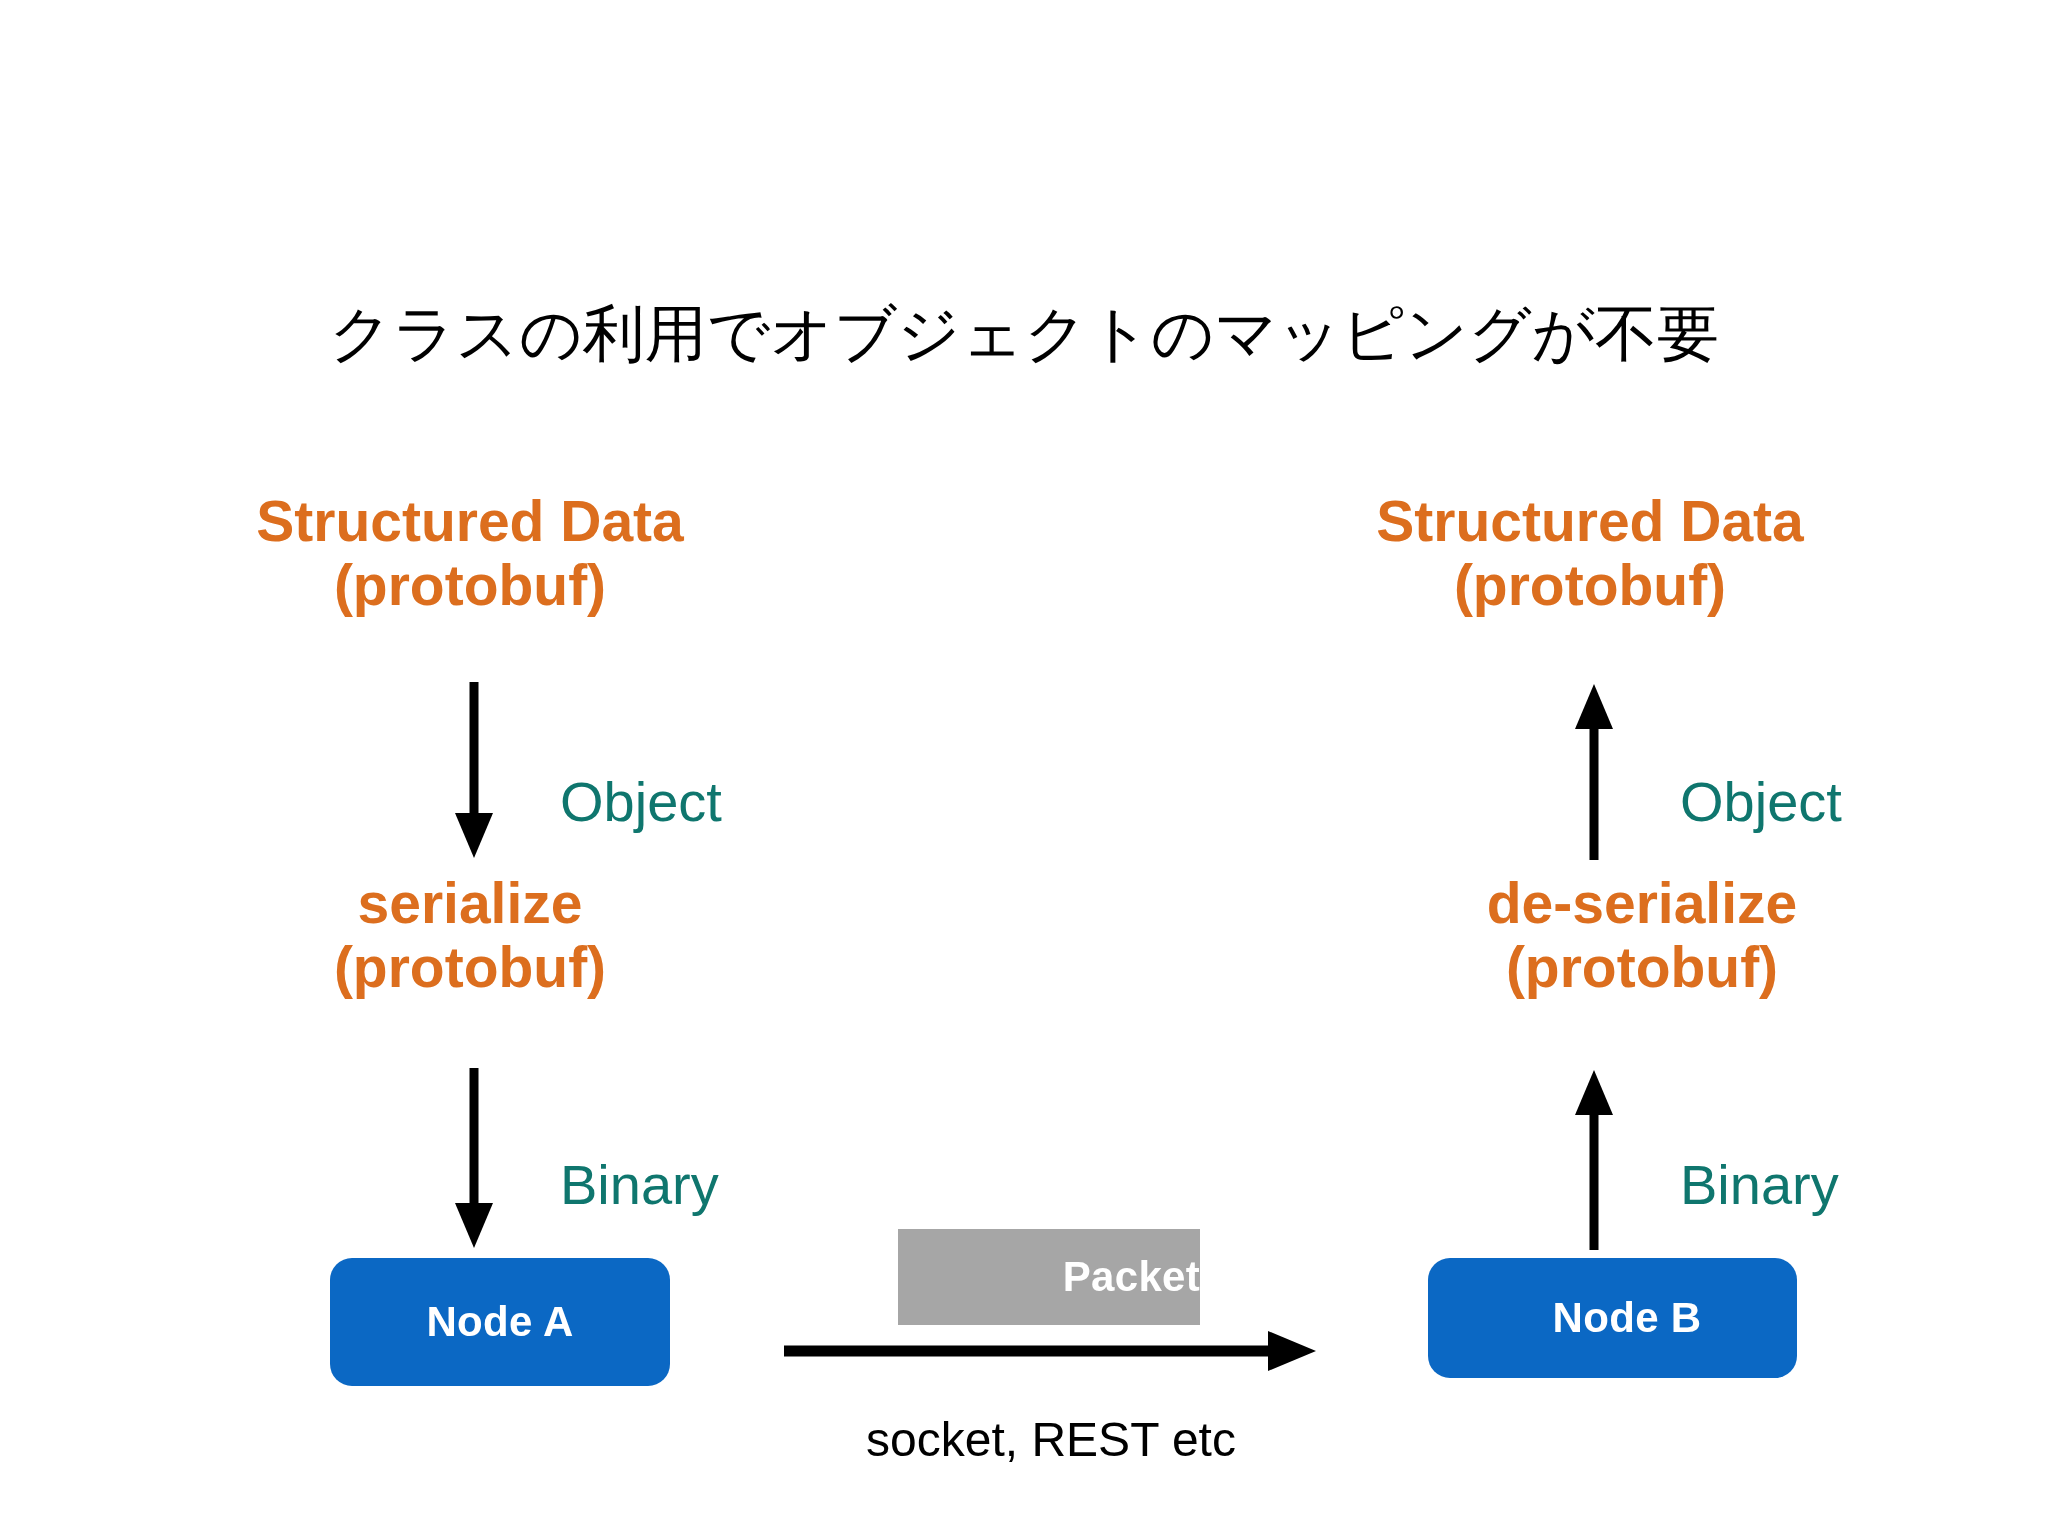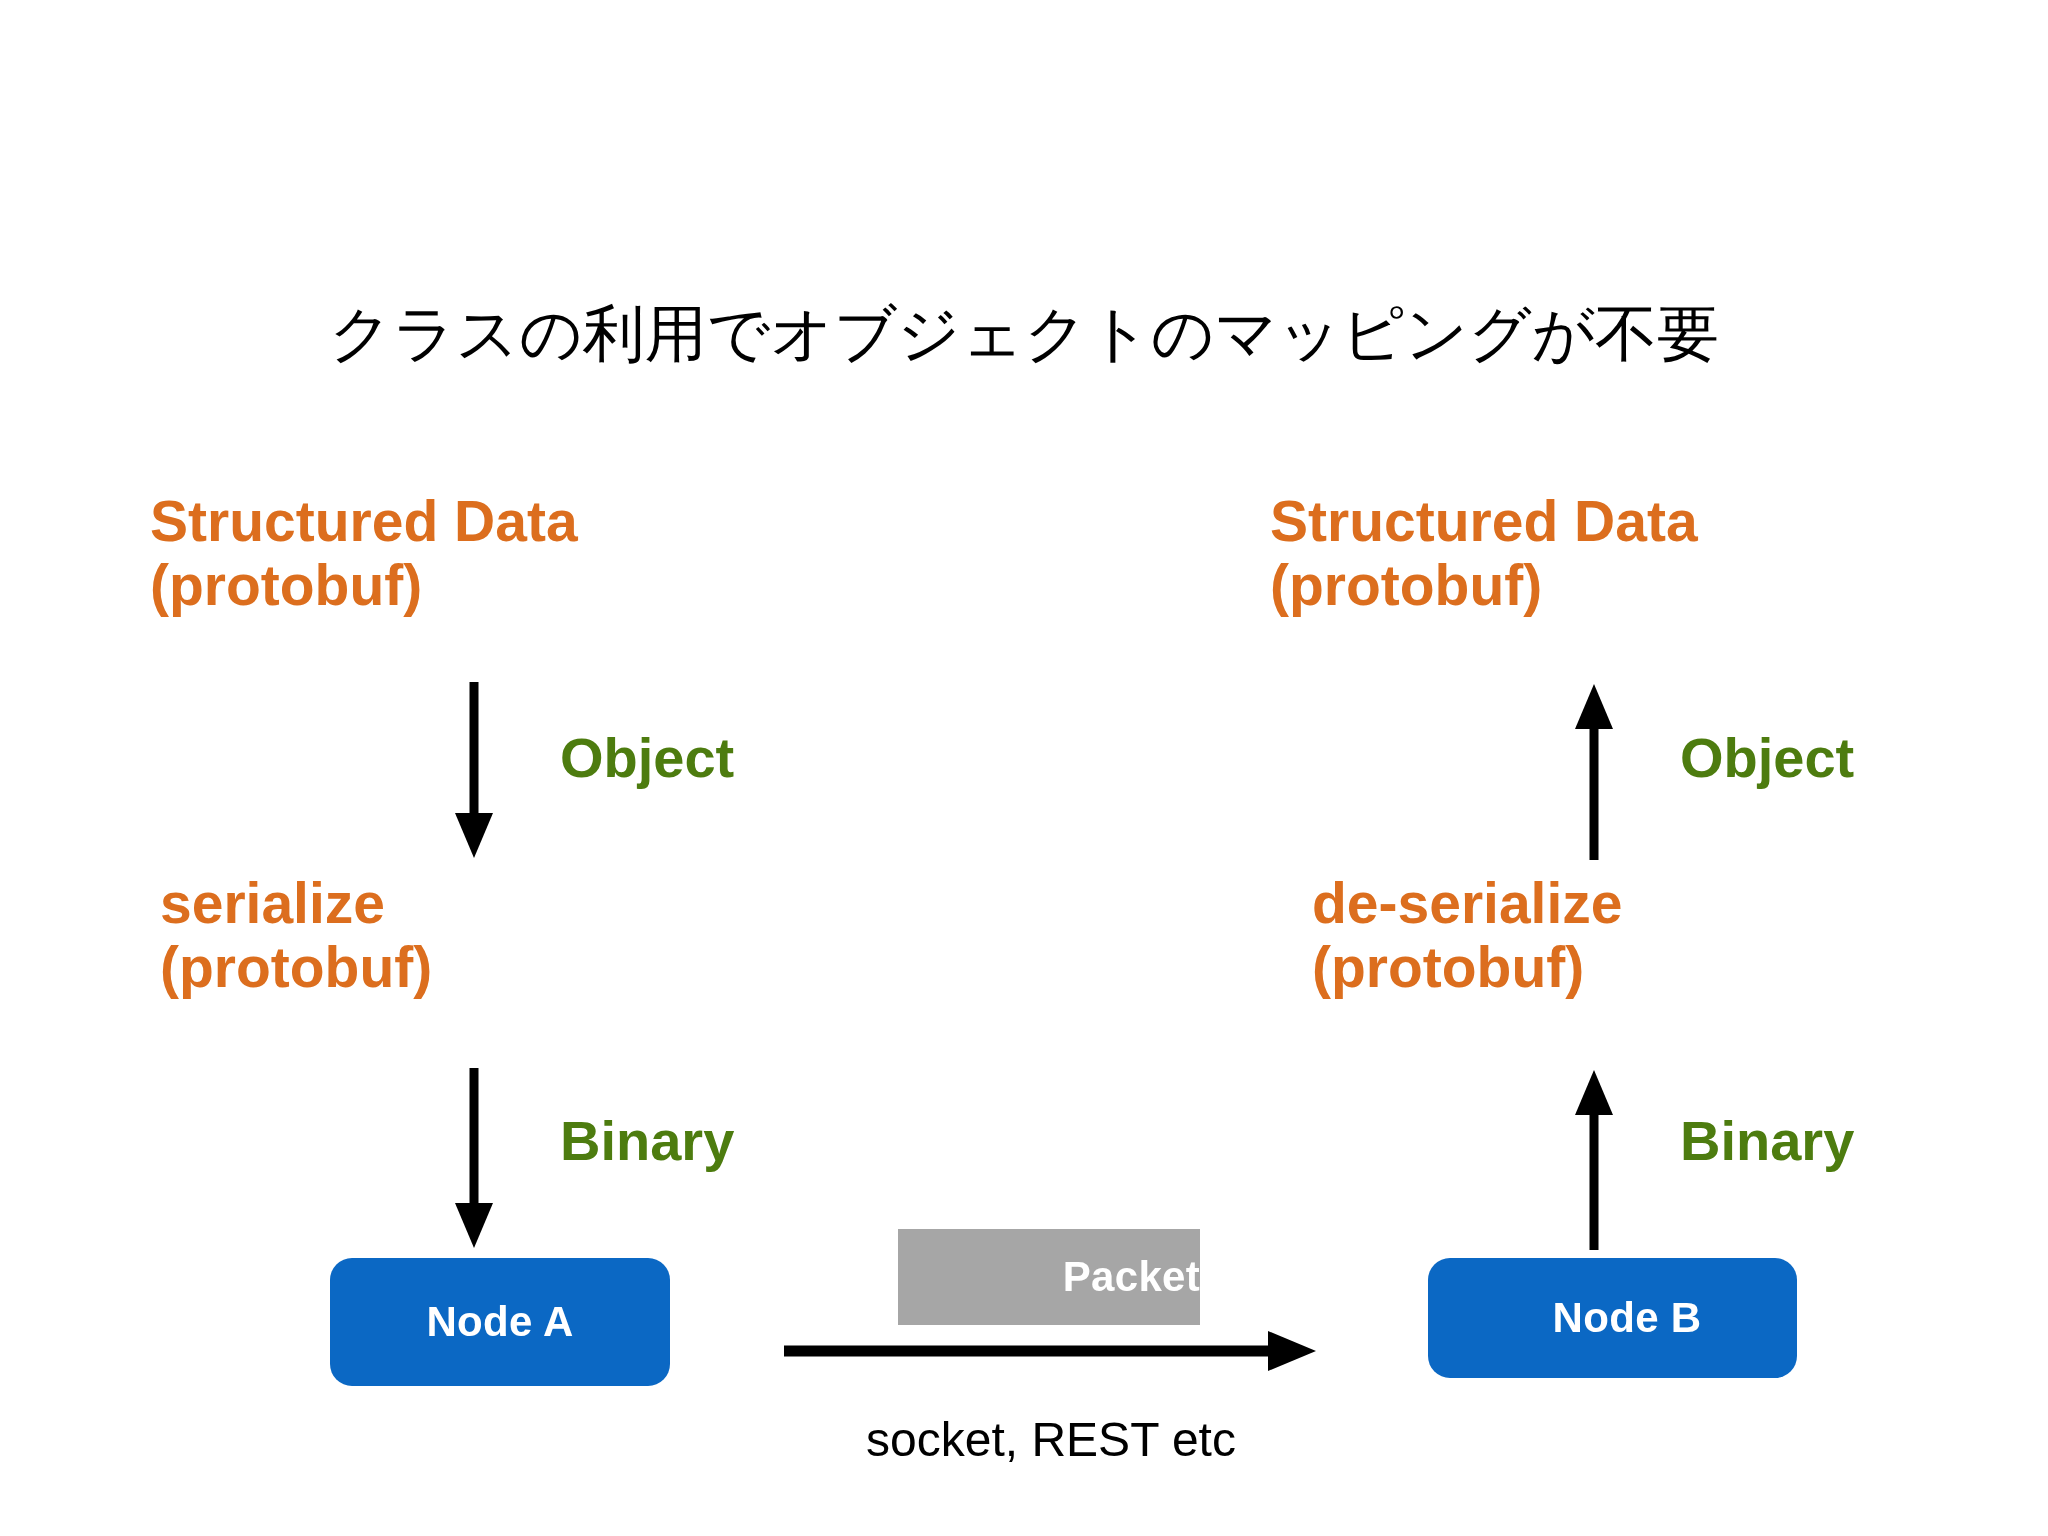"Structured Data" .orange-label { text-align: left -> center }
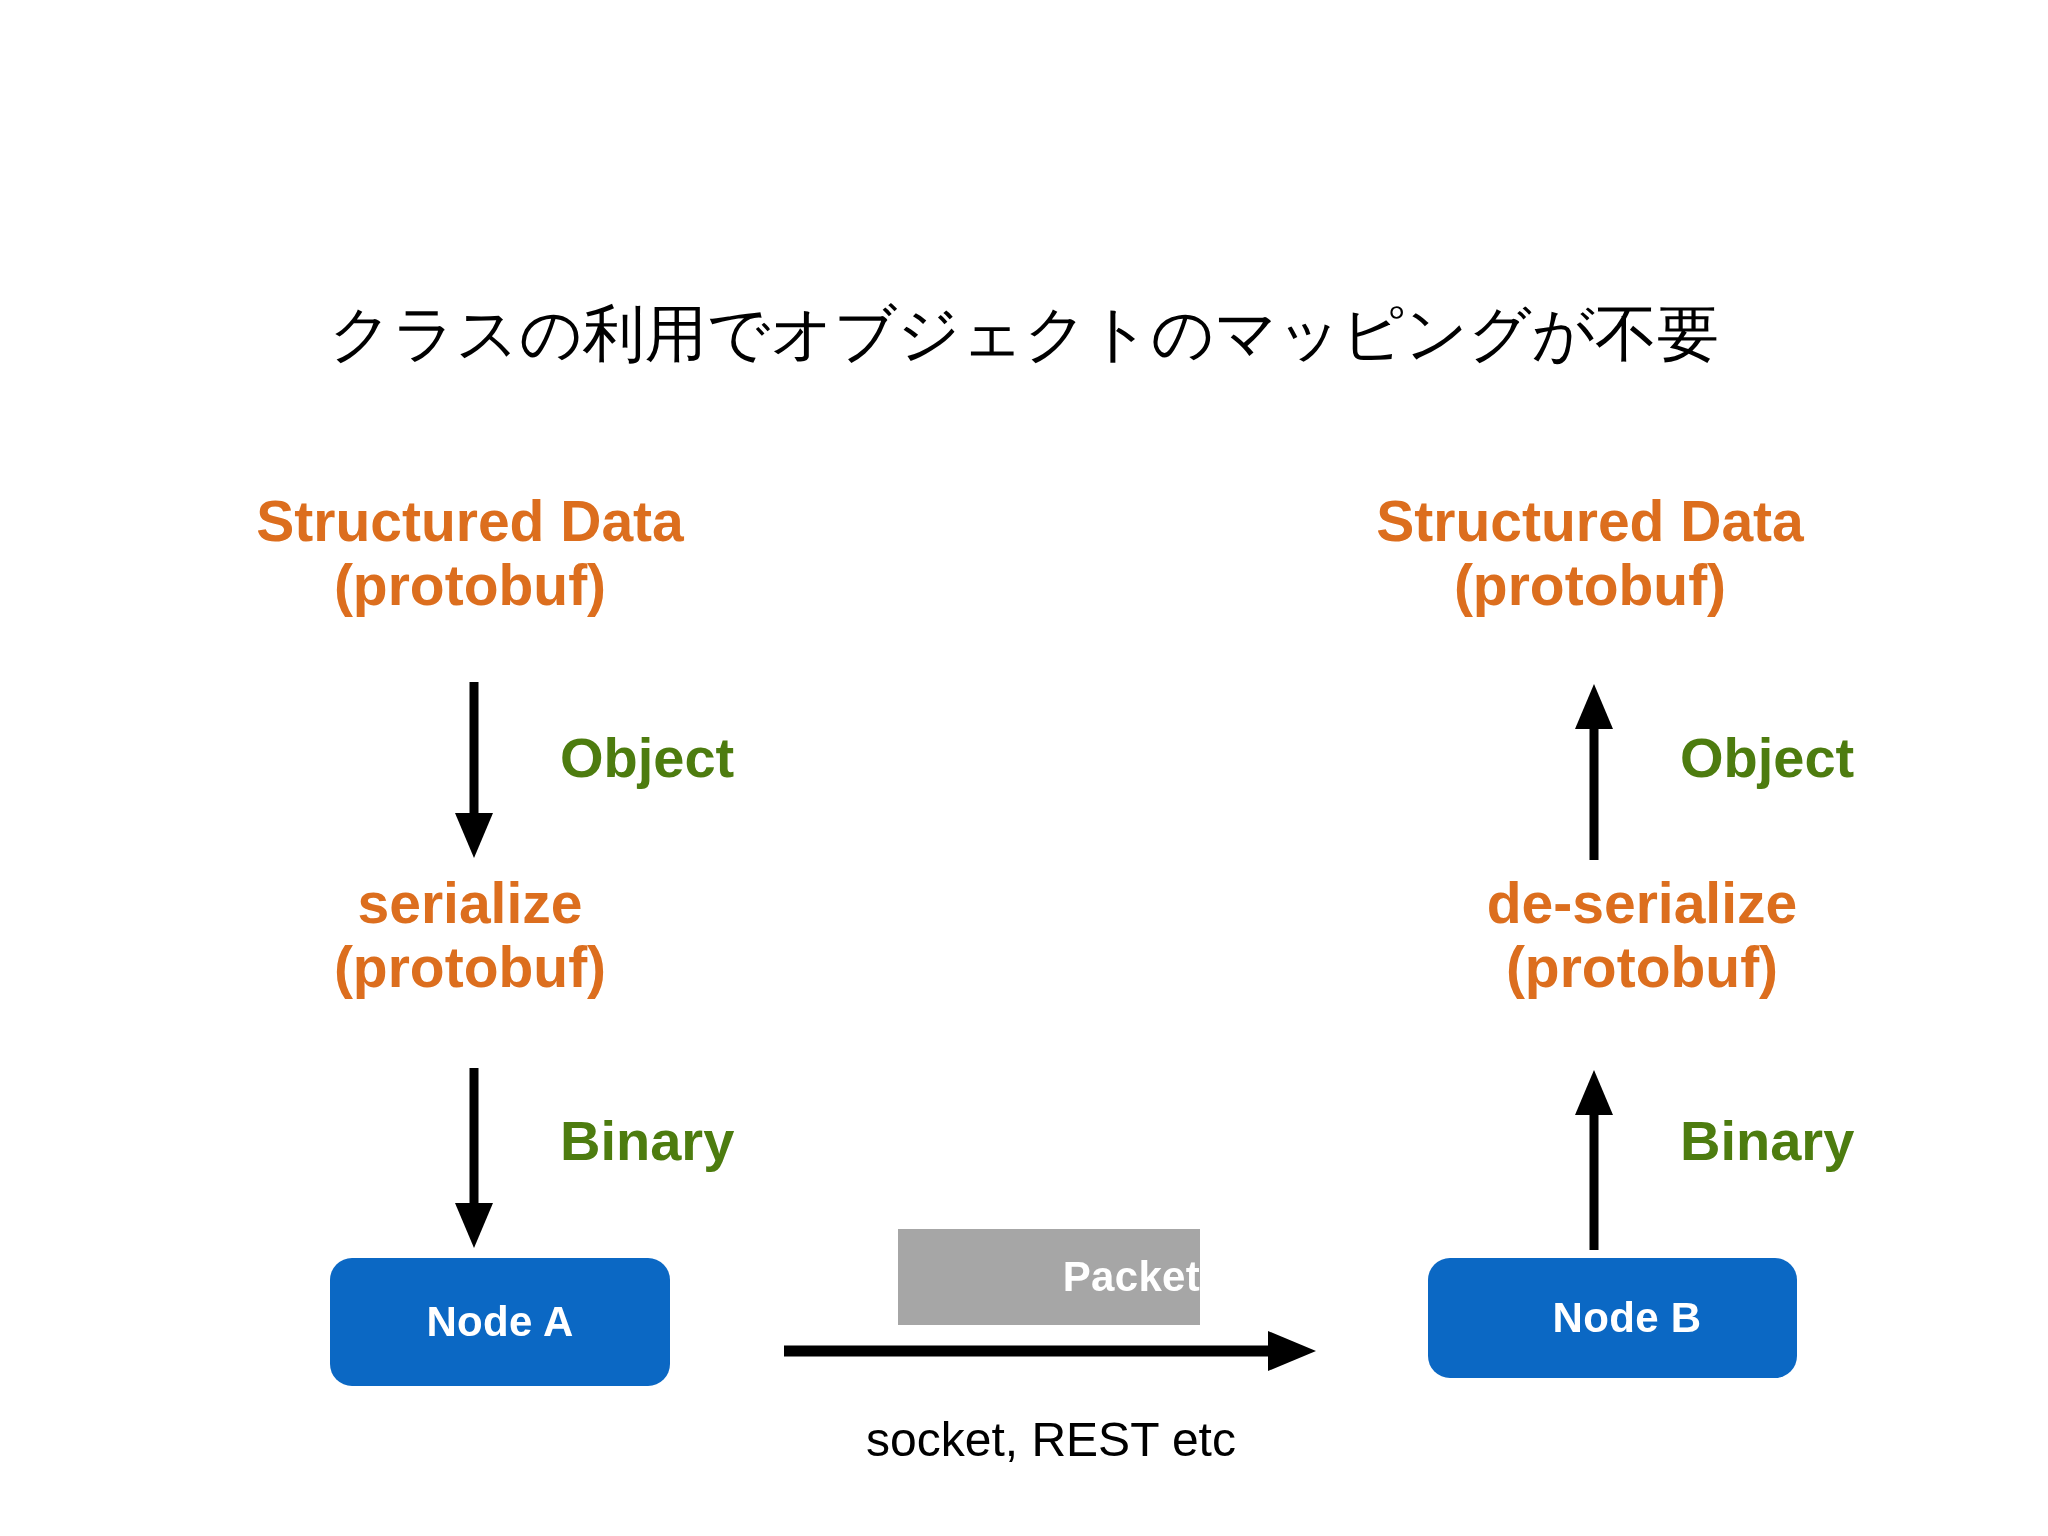"Object" .edge-label { color: #4d7c0f -> #0f766e; font-weight: 700 -> 400; margin-top: none -> 44px }
